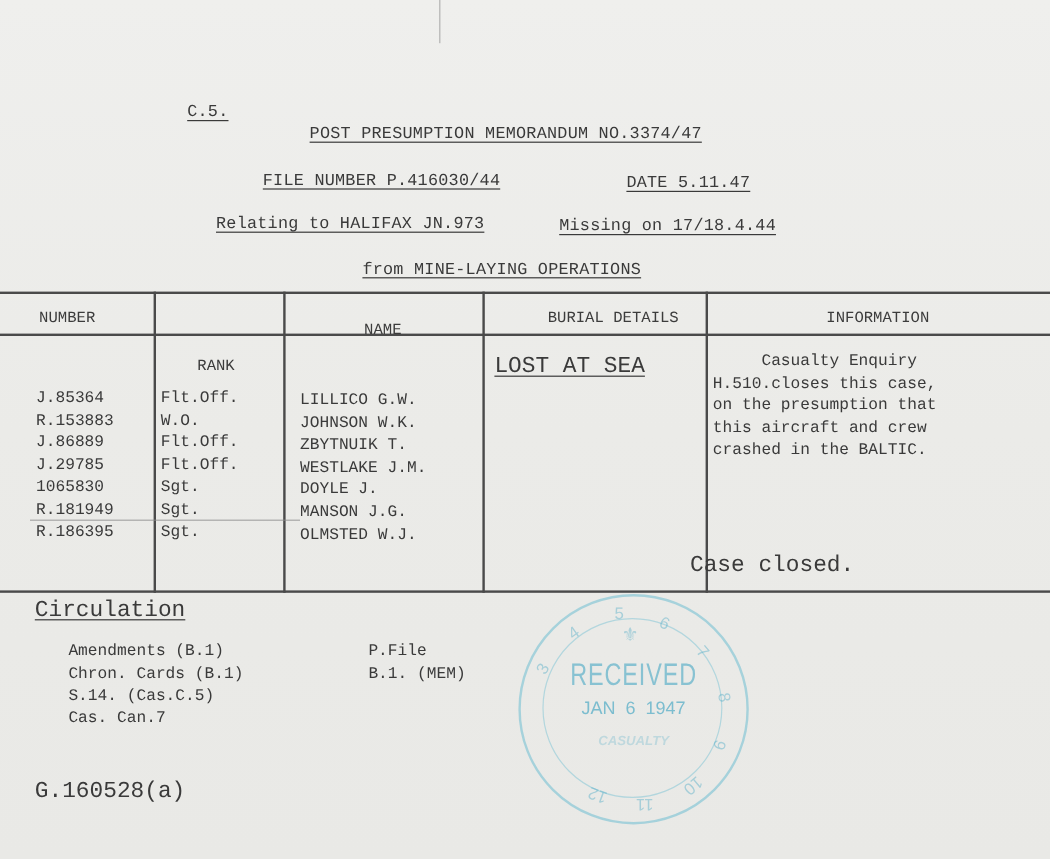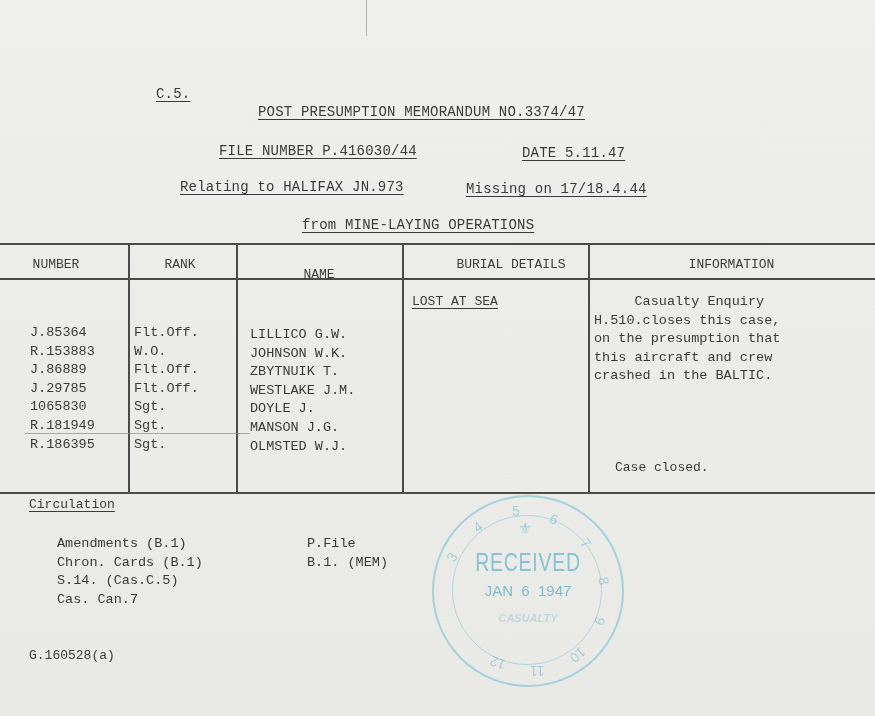"RANK" div.th { margin-top: none -> 40px }
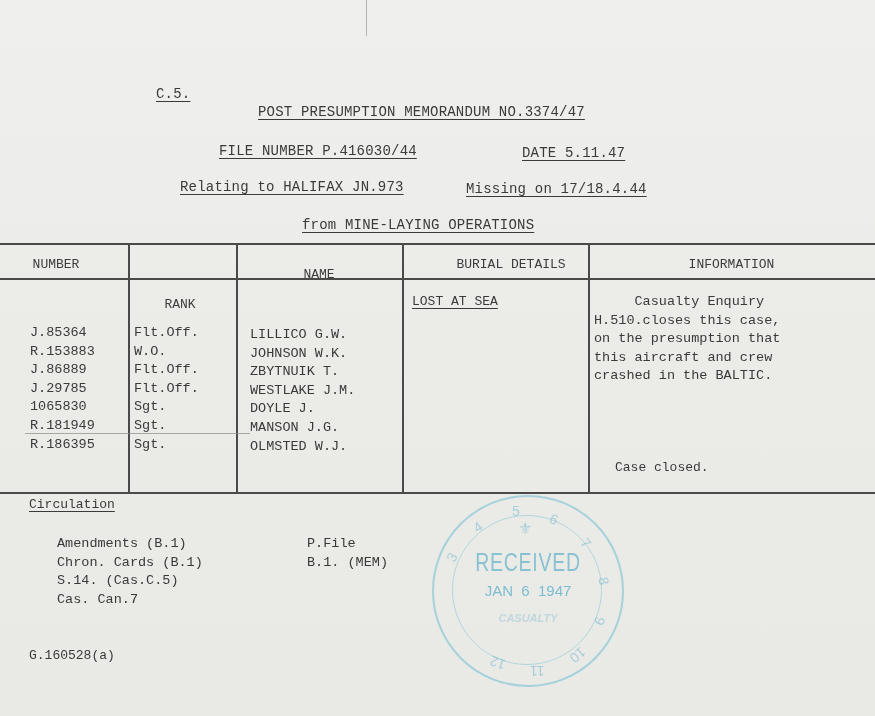"LOST AT SEA" .t13 { font-size: 13px -> 19px }
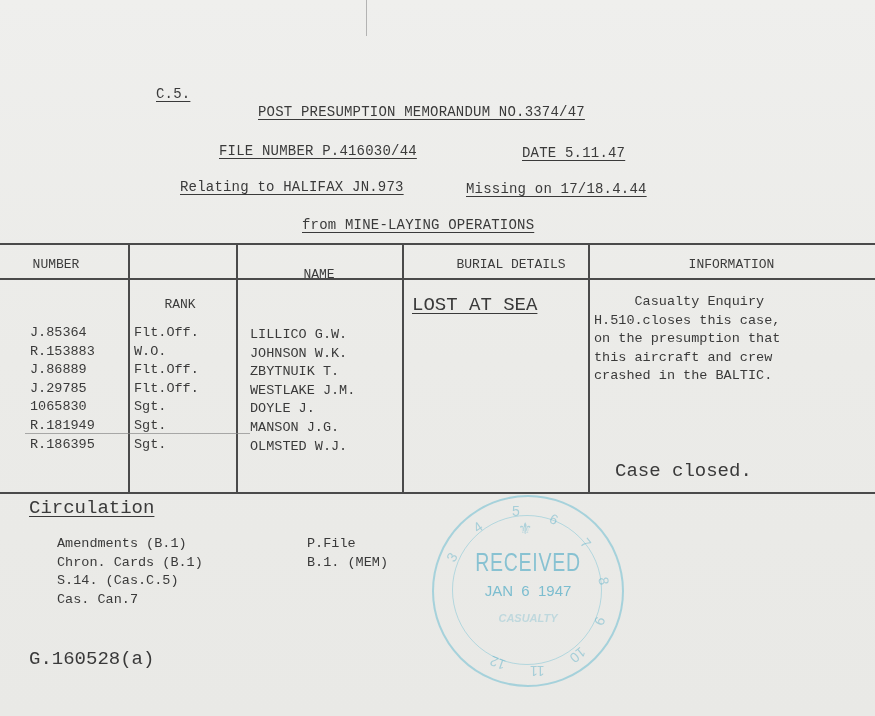"Case closed." div.abs { left: 615px -> 575px }
